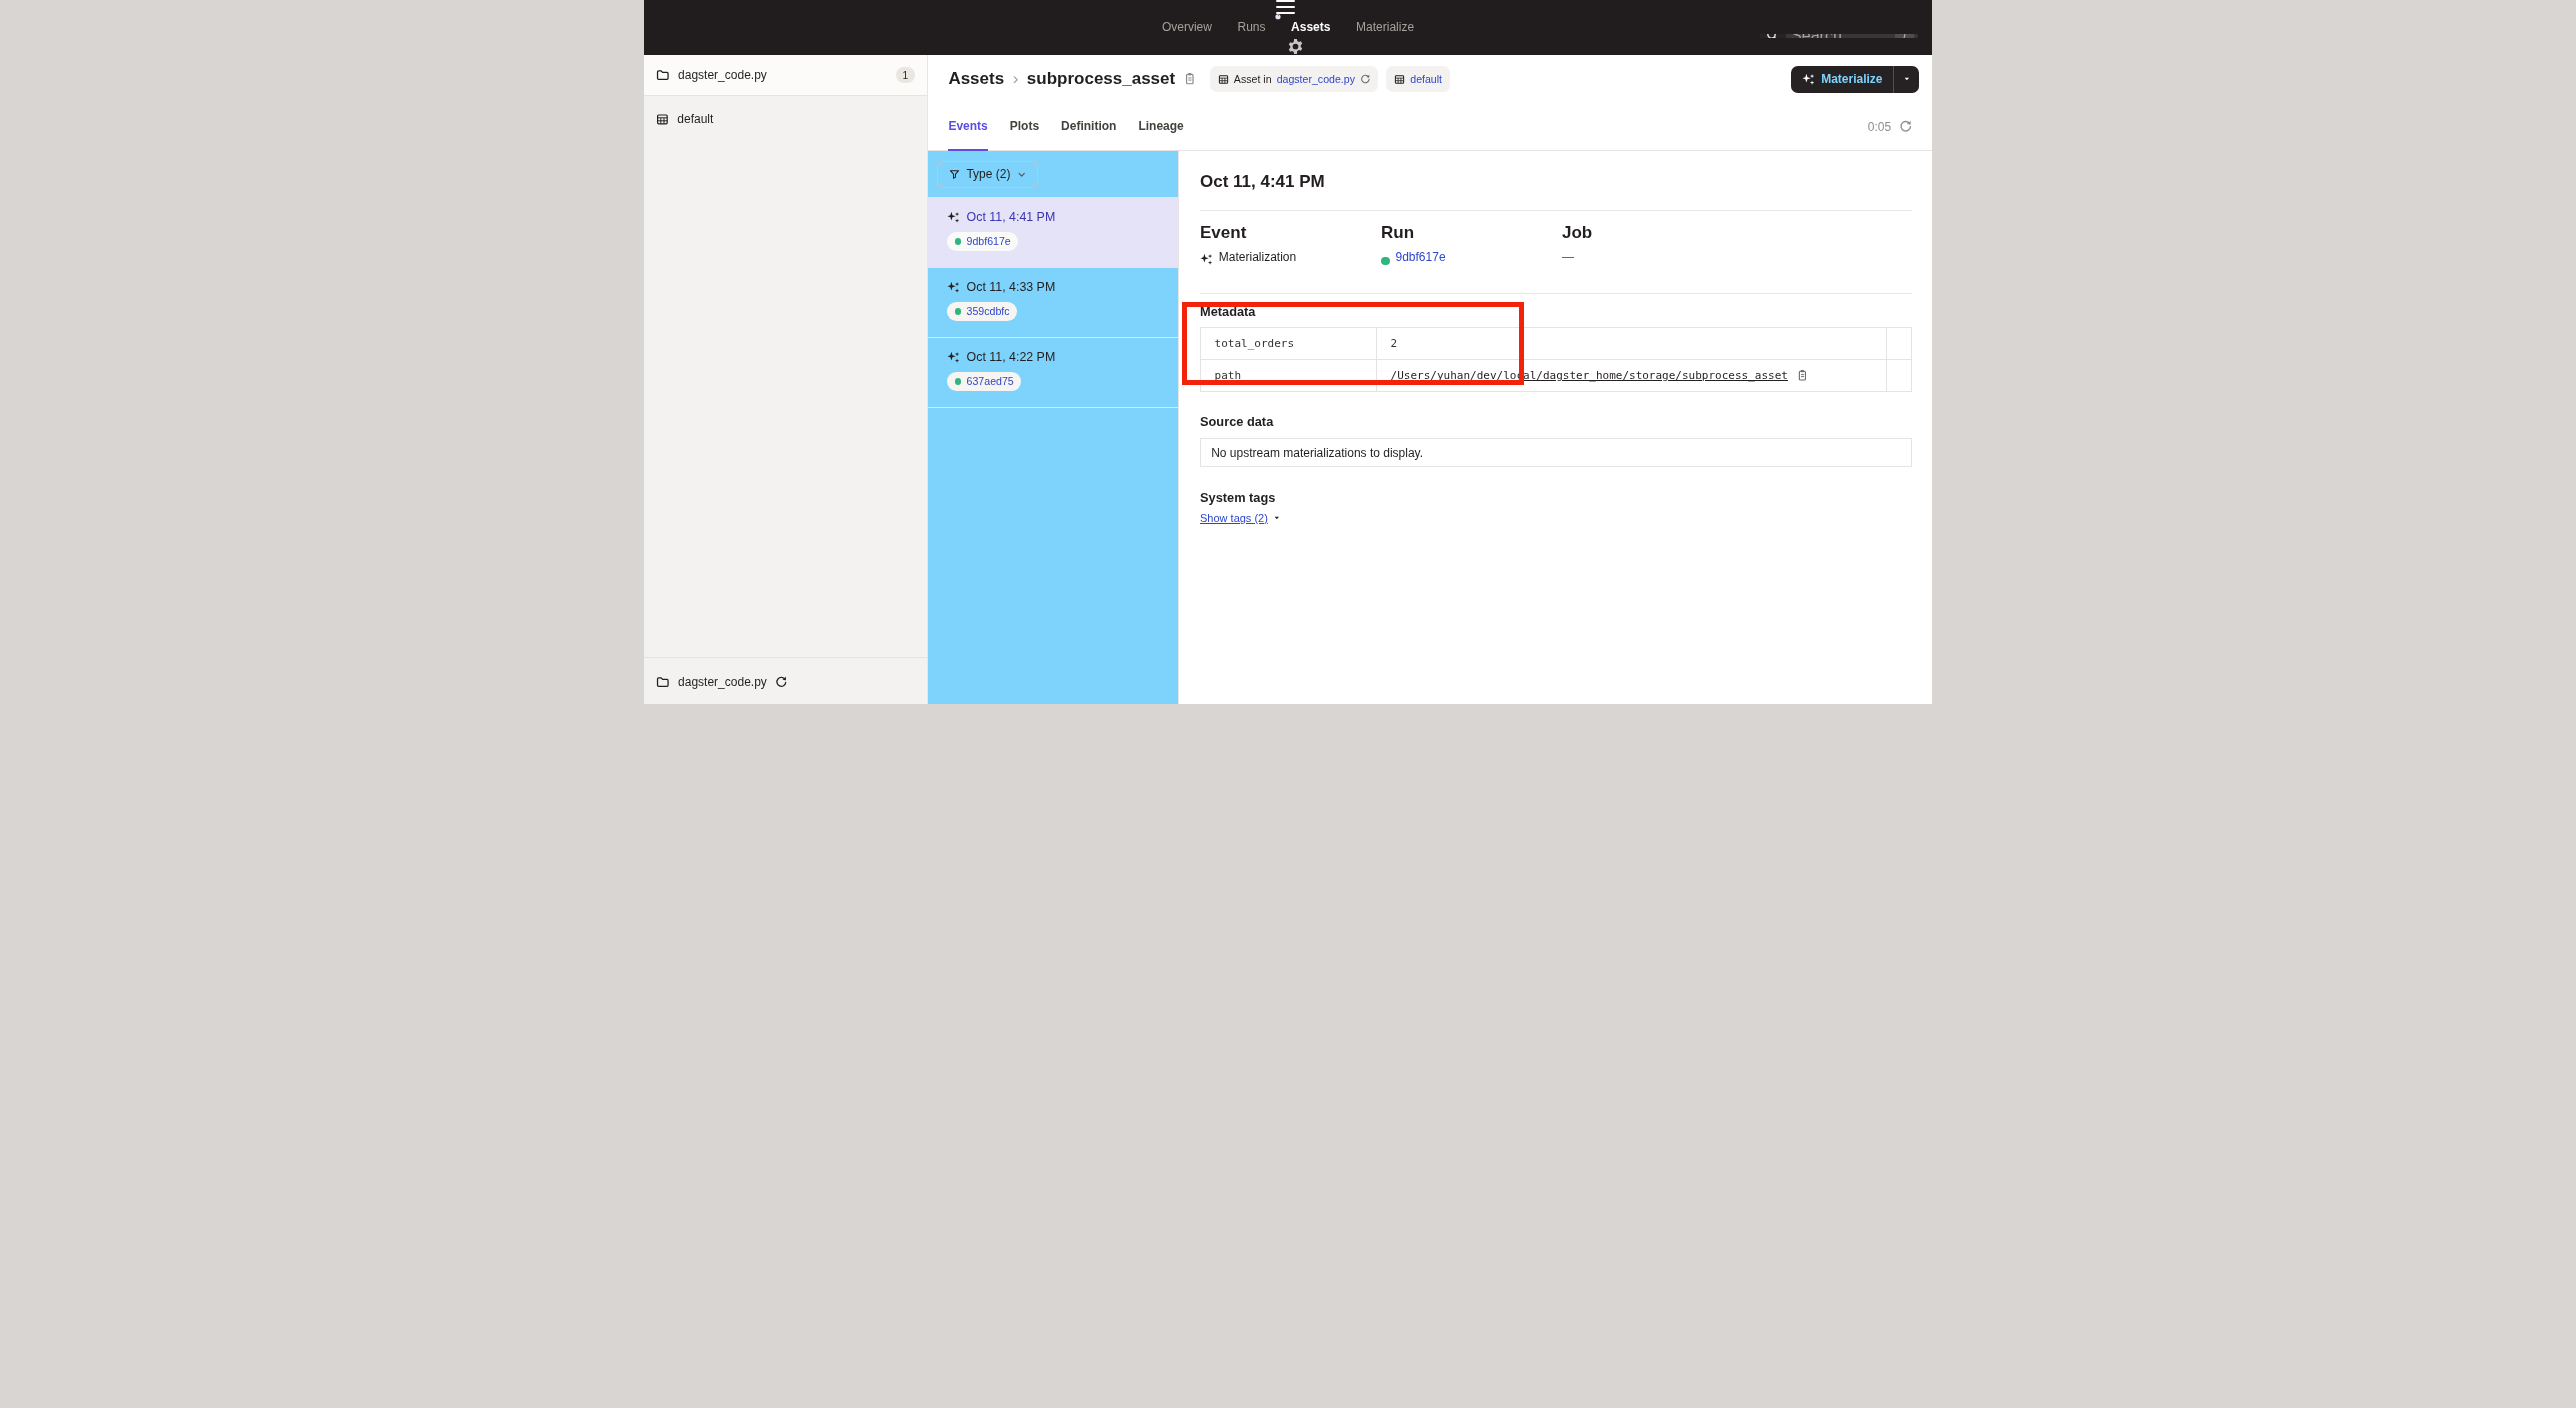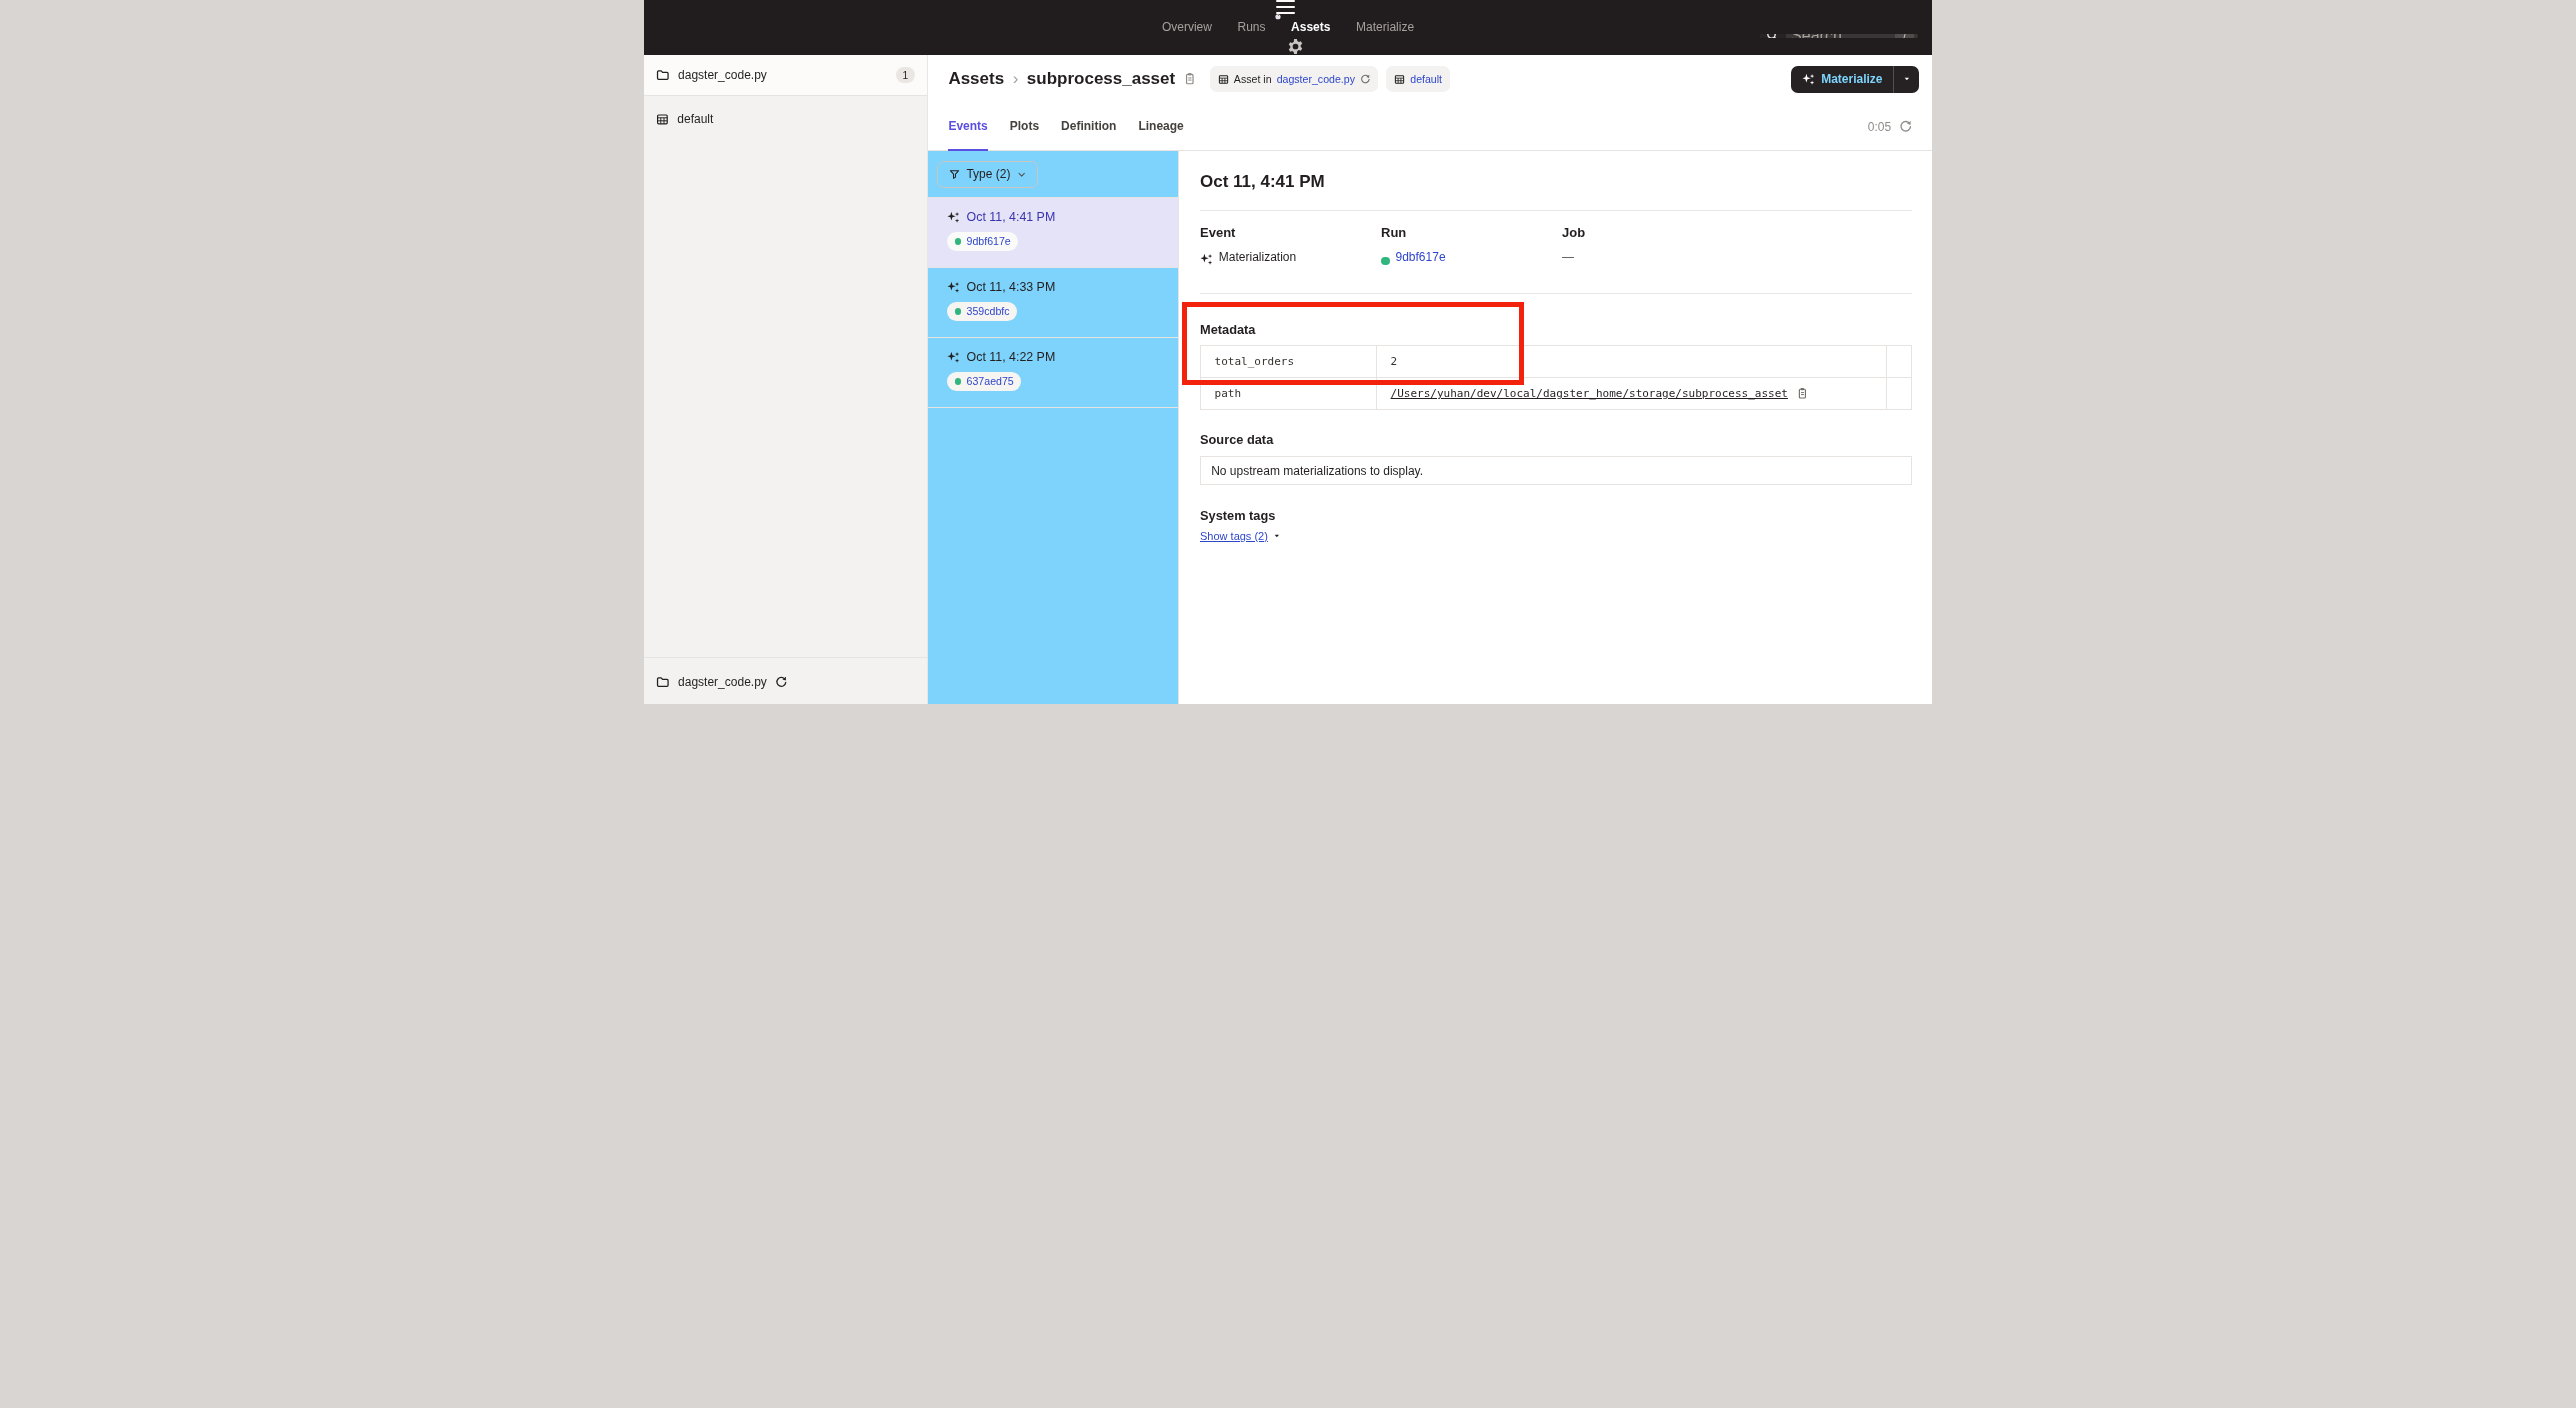"Event" .col-label { font-size: 13px -> 17px }
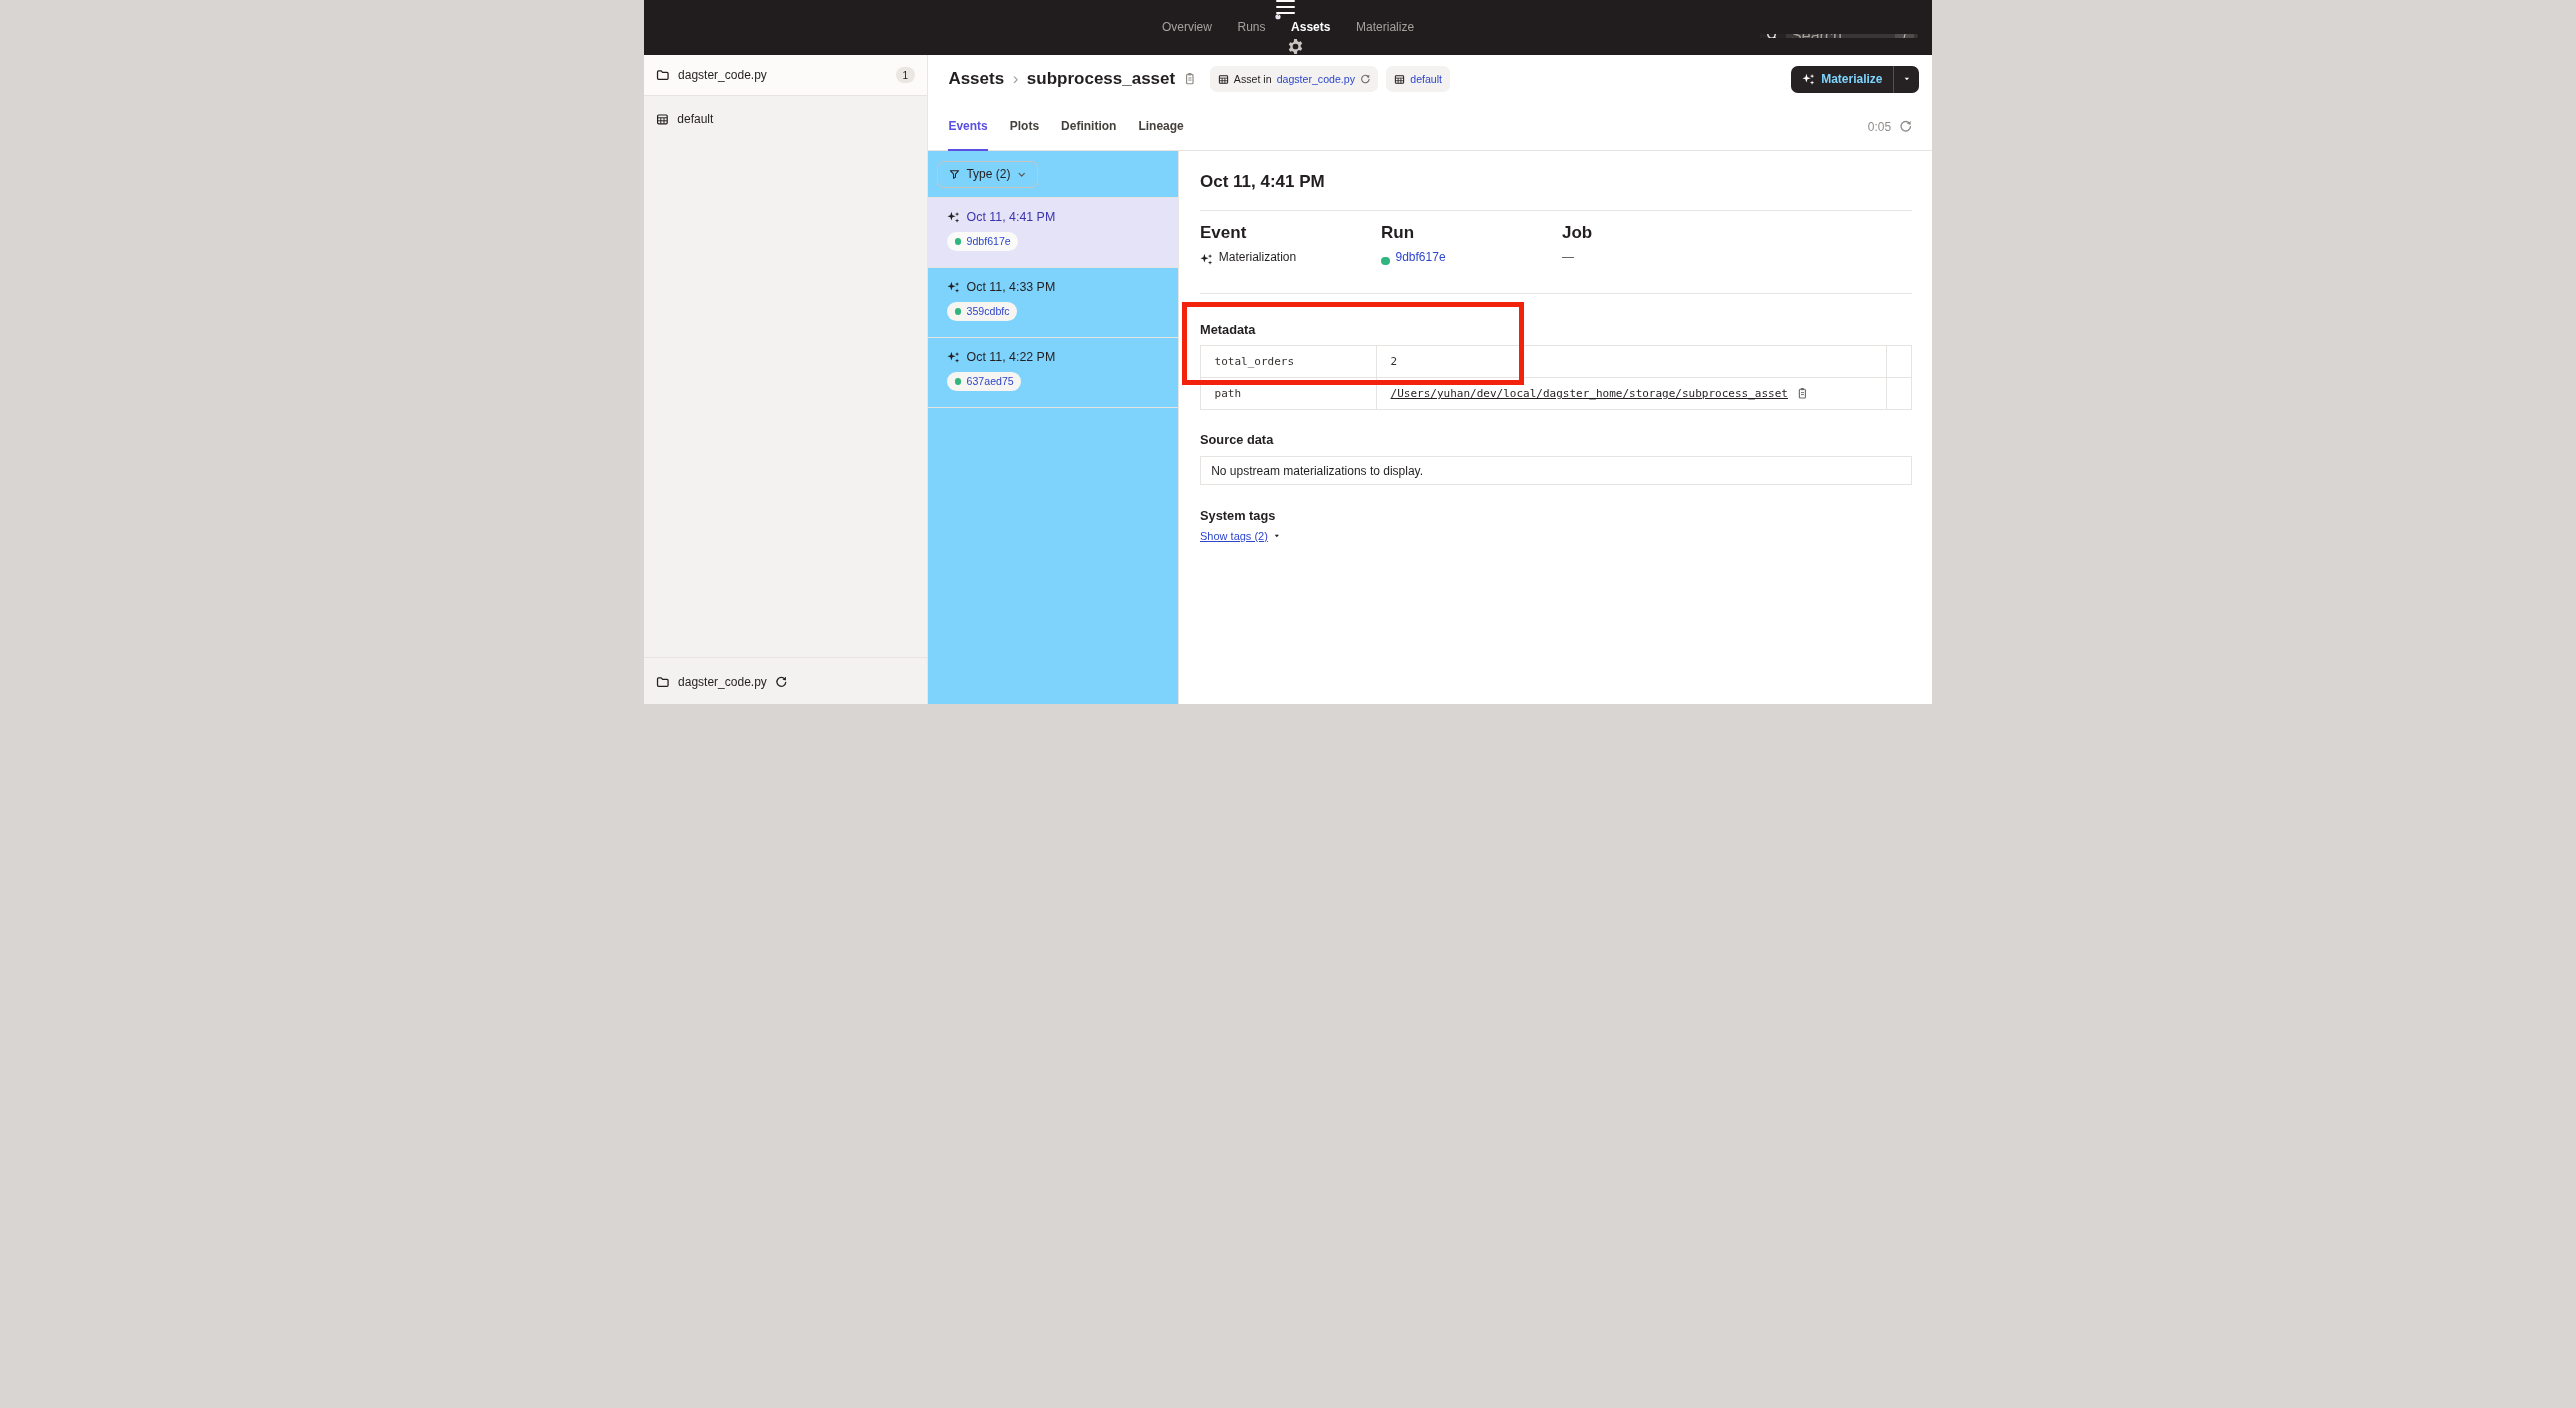"Metadata" .section-h { margin-top: 28px -> 10px }
